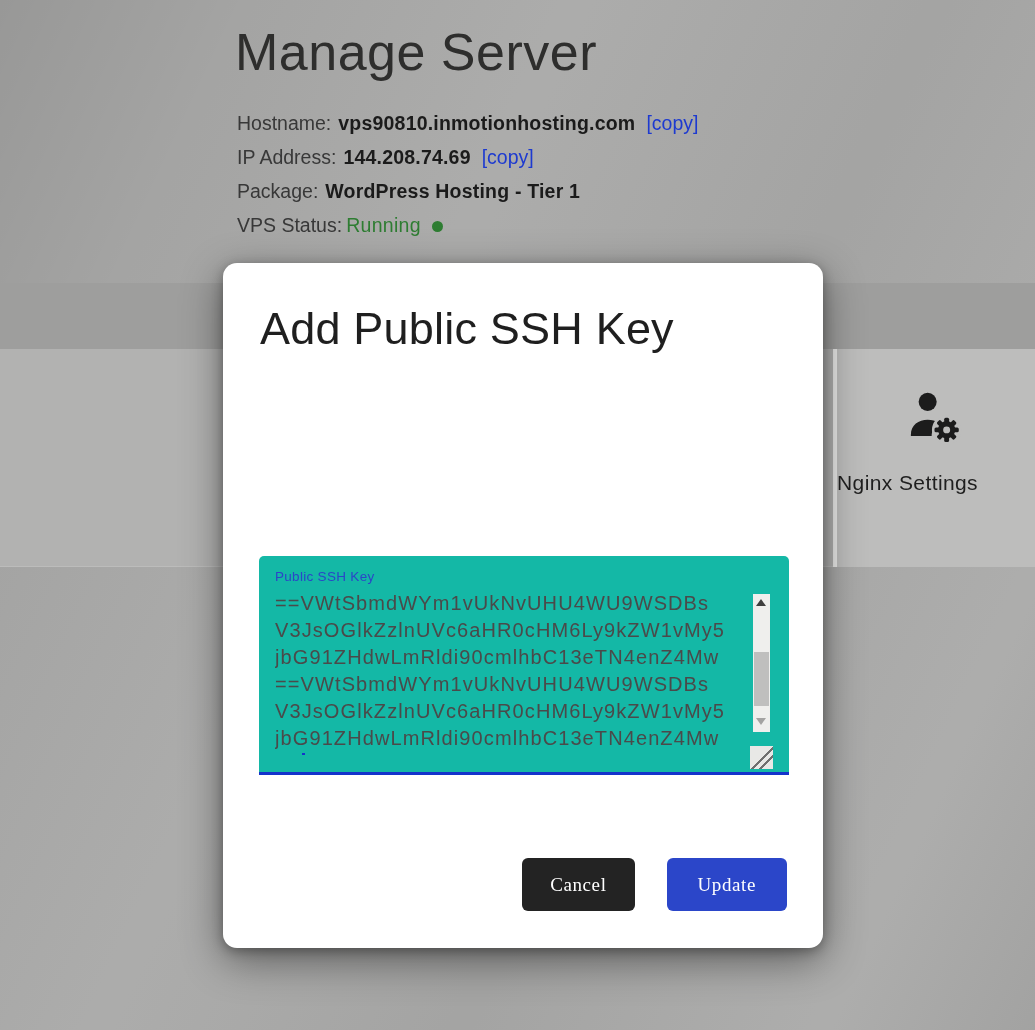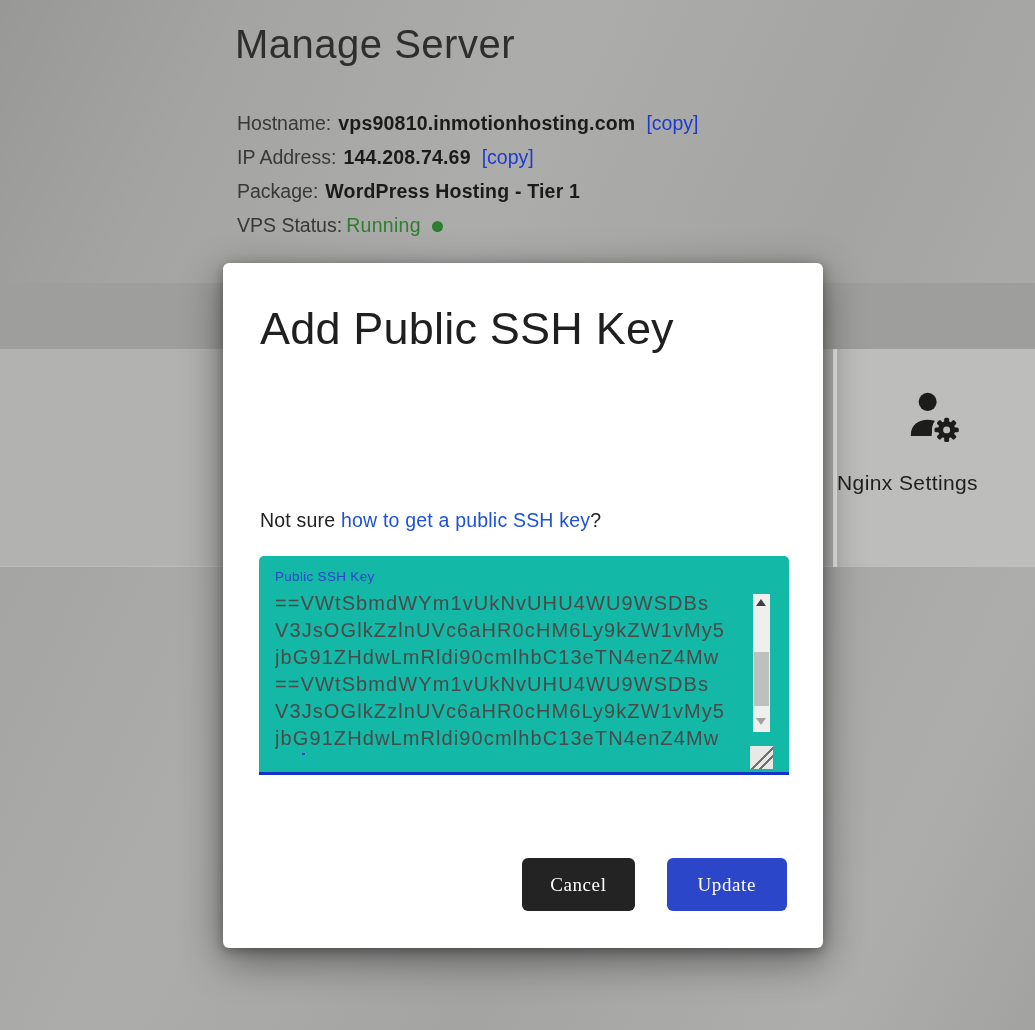"Manage Server" .page-title { font-size: 40px -> 52px }
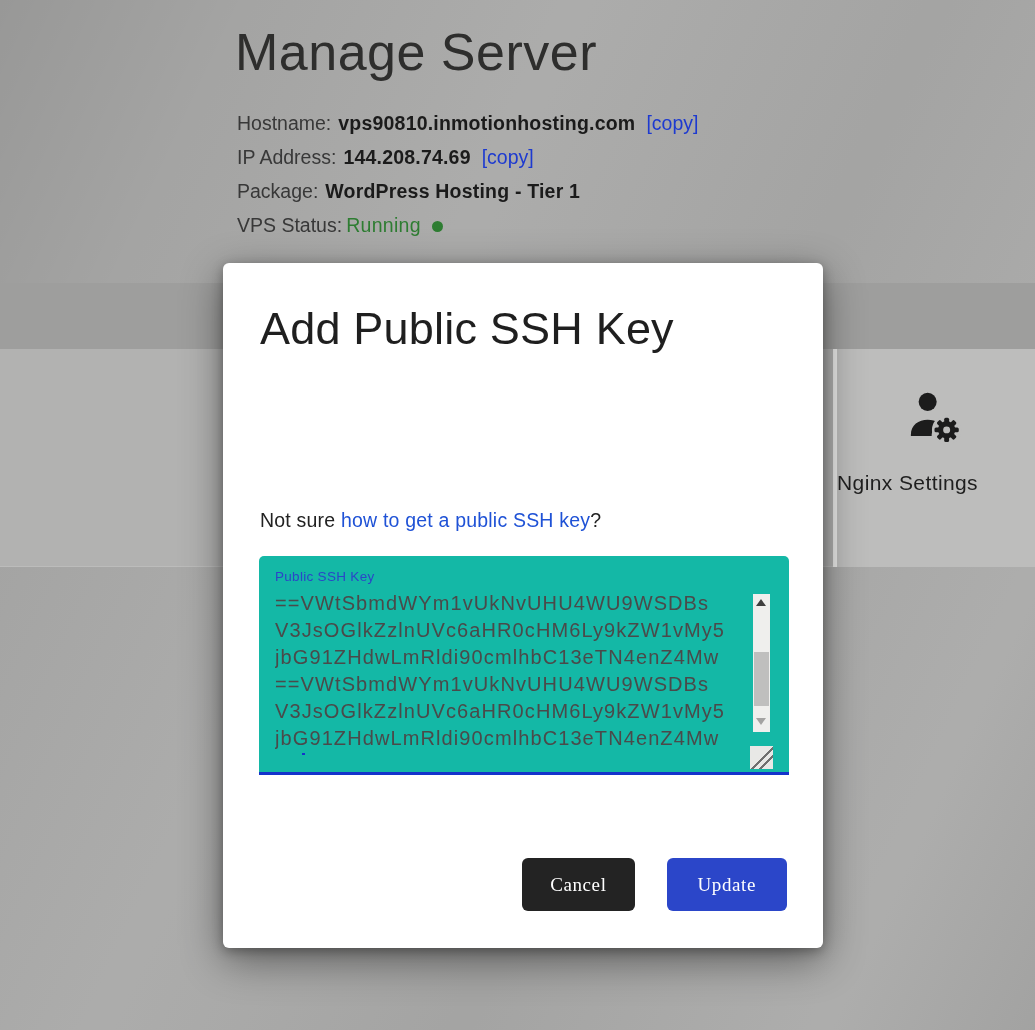"Add Public SSH Key" .modal { border-radius: 6px -> 14px }
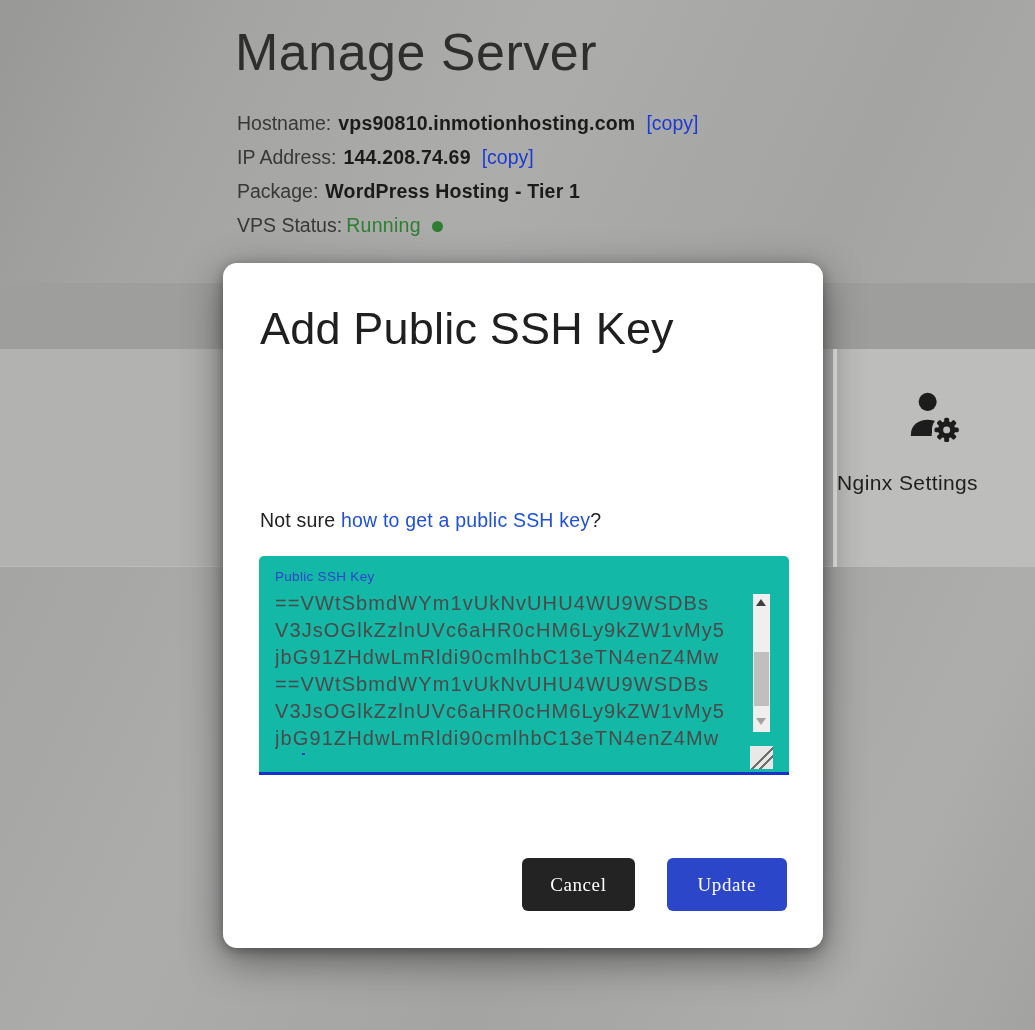"Not sure how to get" p.help-line { html: <p><span>Not sure </span><a>how to get a public SSH key</a><span>?</span></p> -> none }
